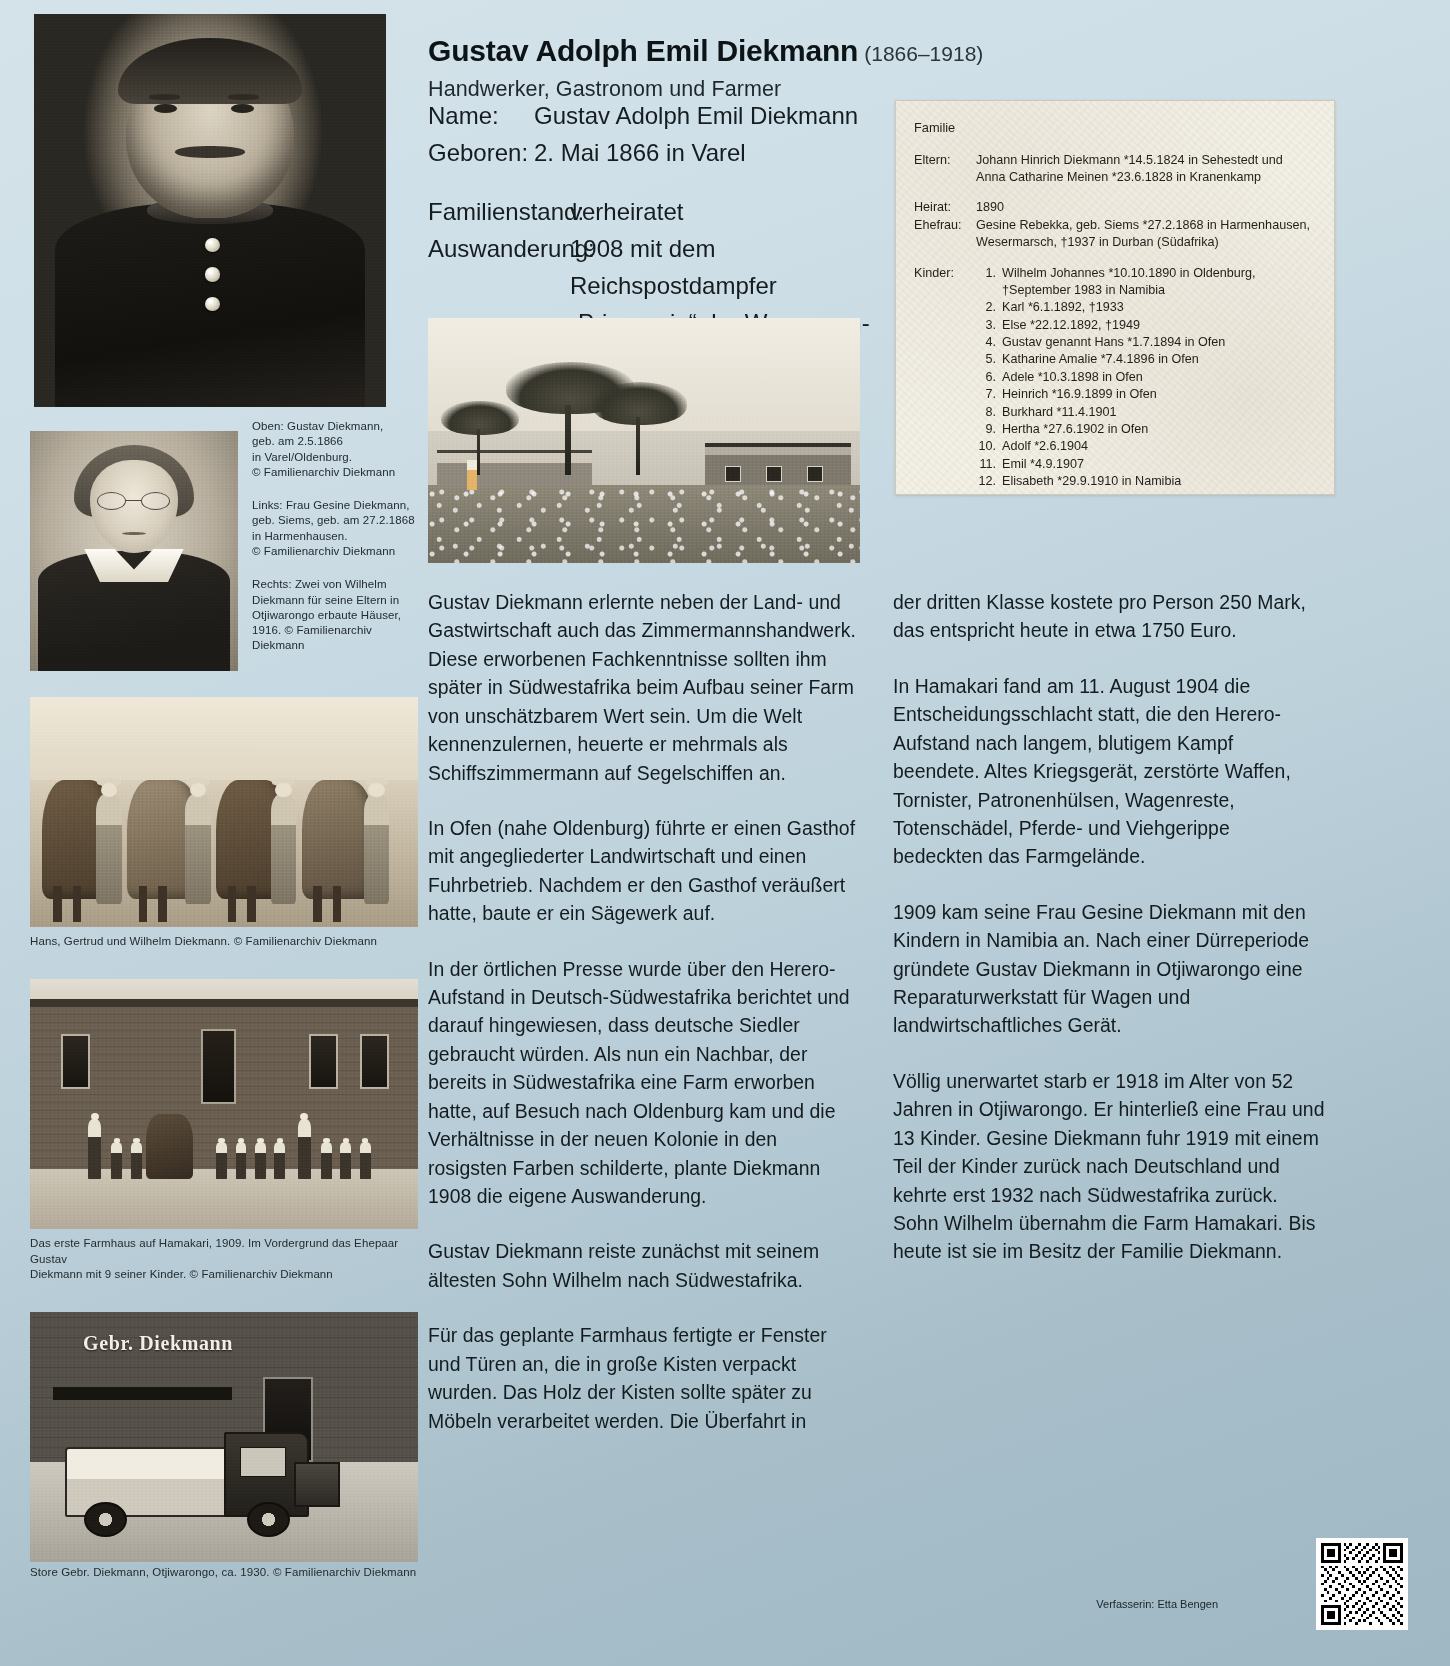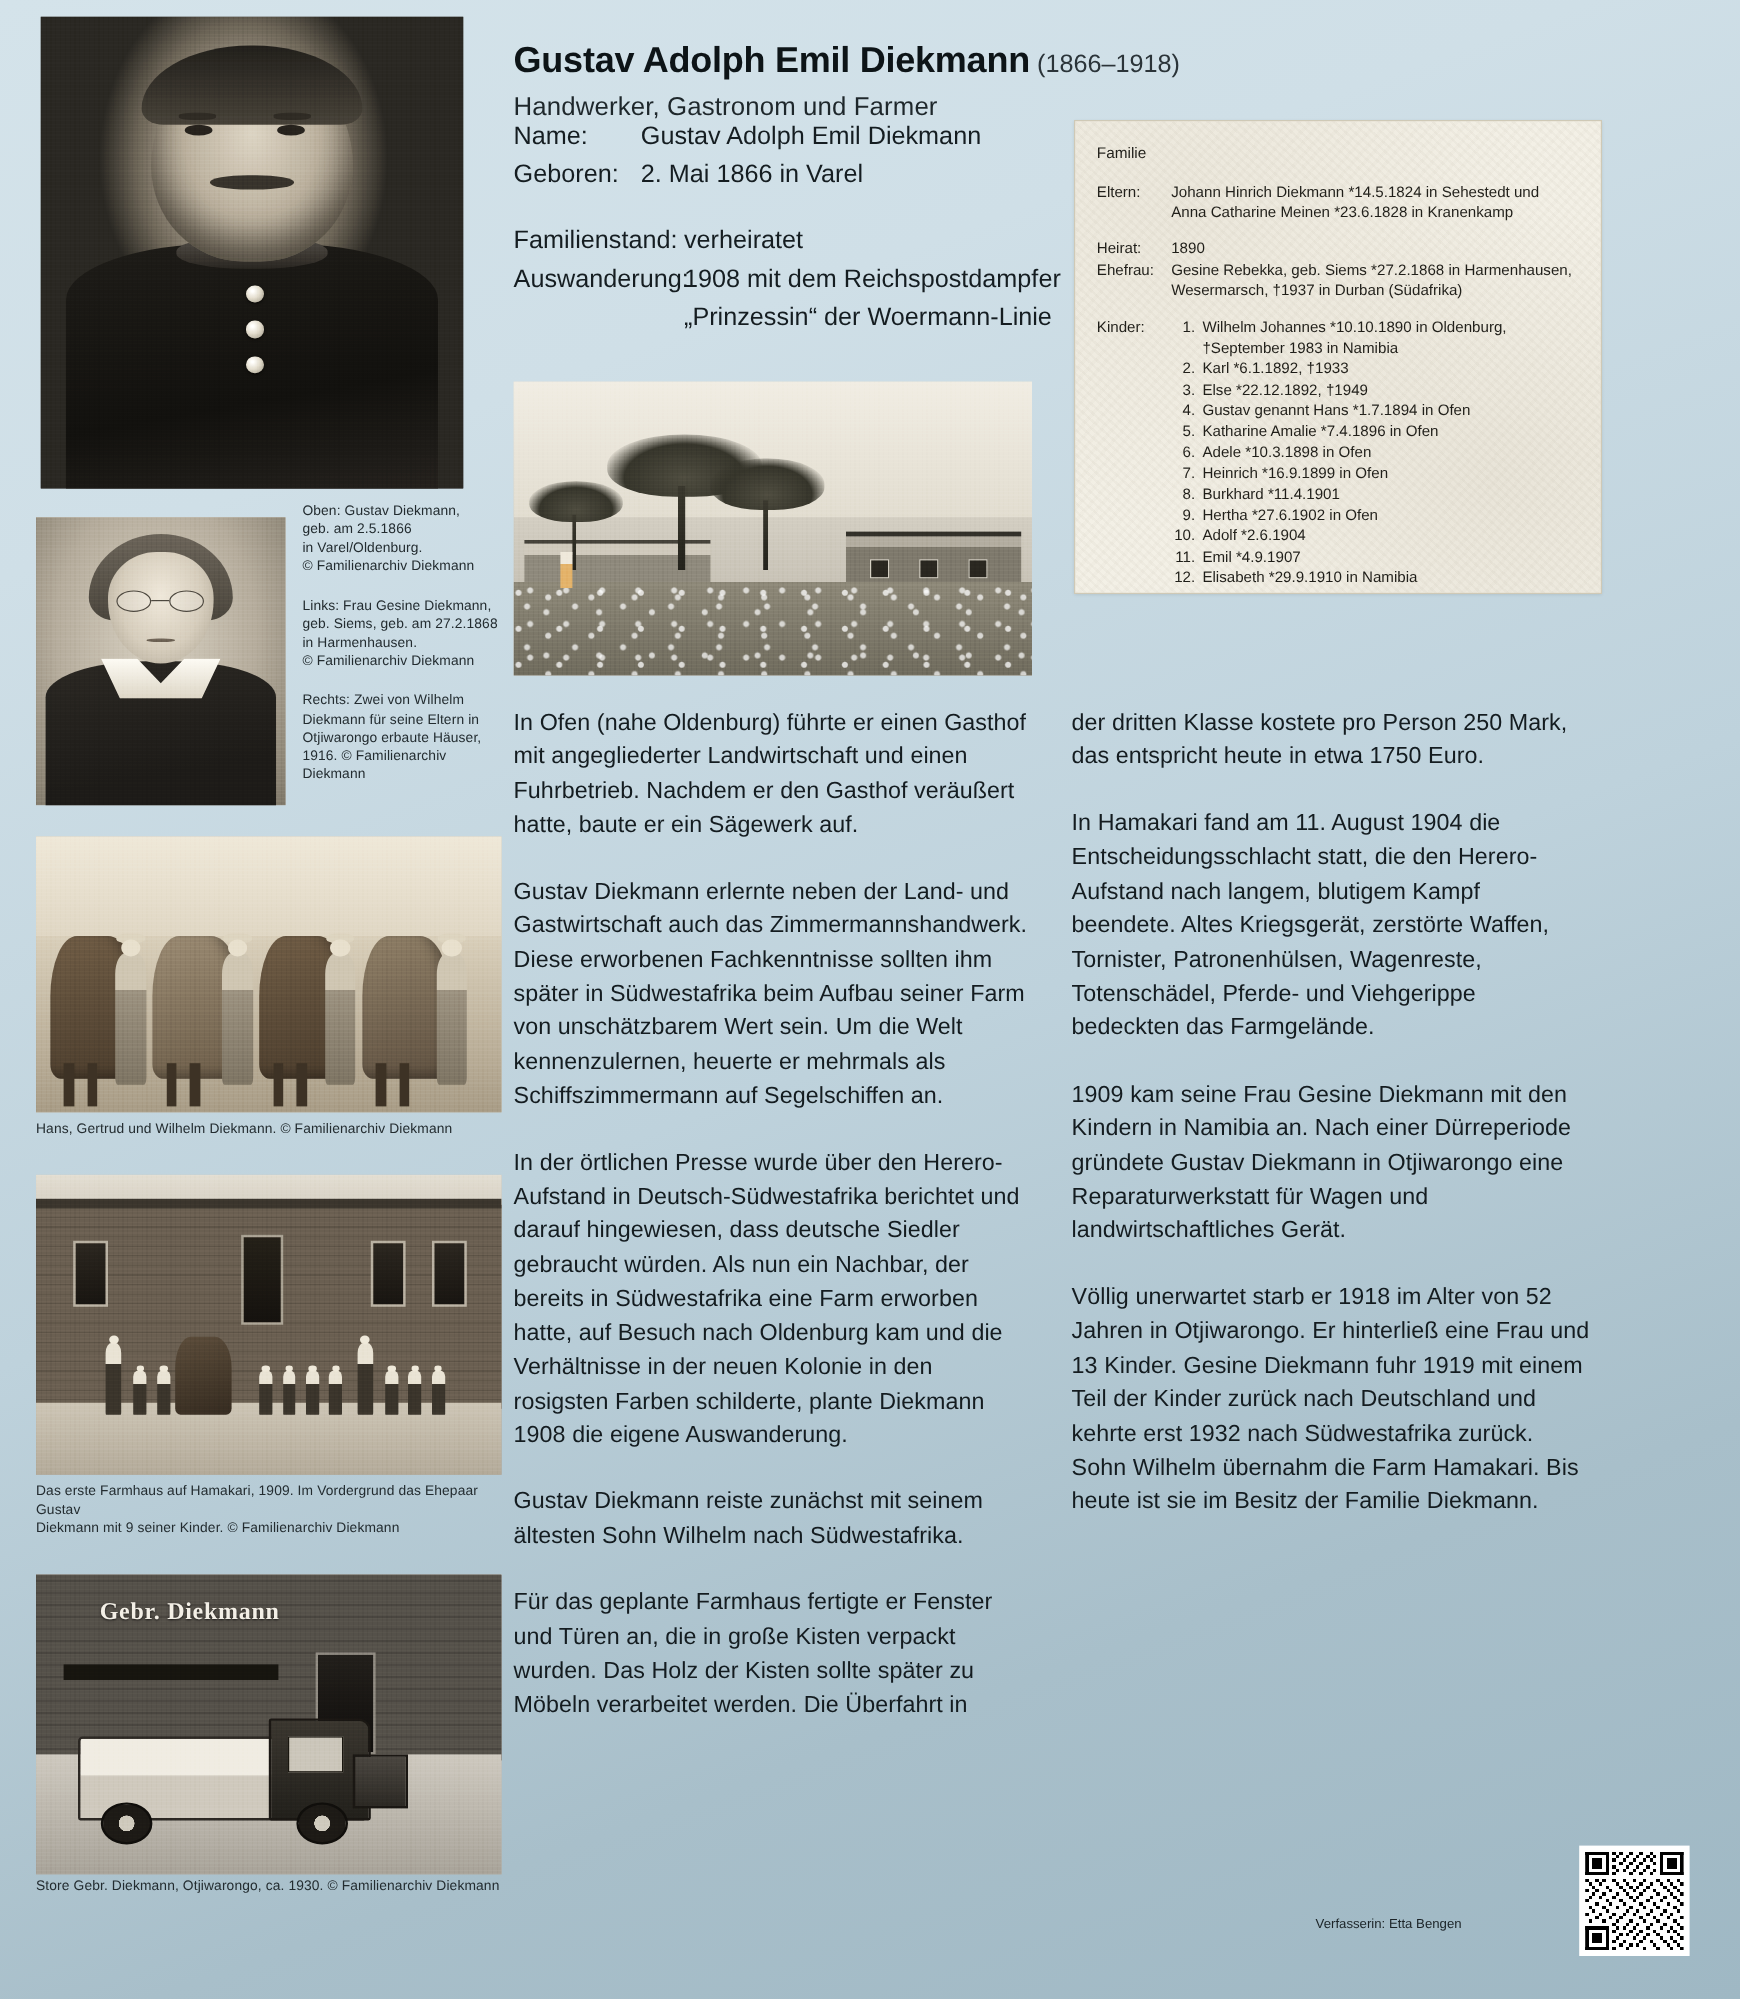"Name:" .facts { font-size: 21px -> 24px }
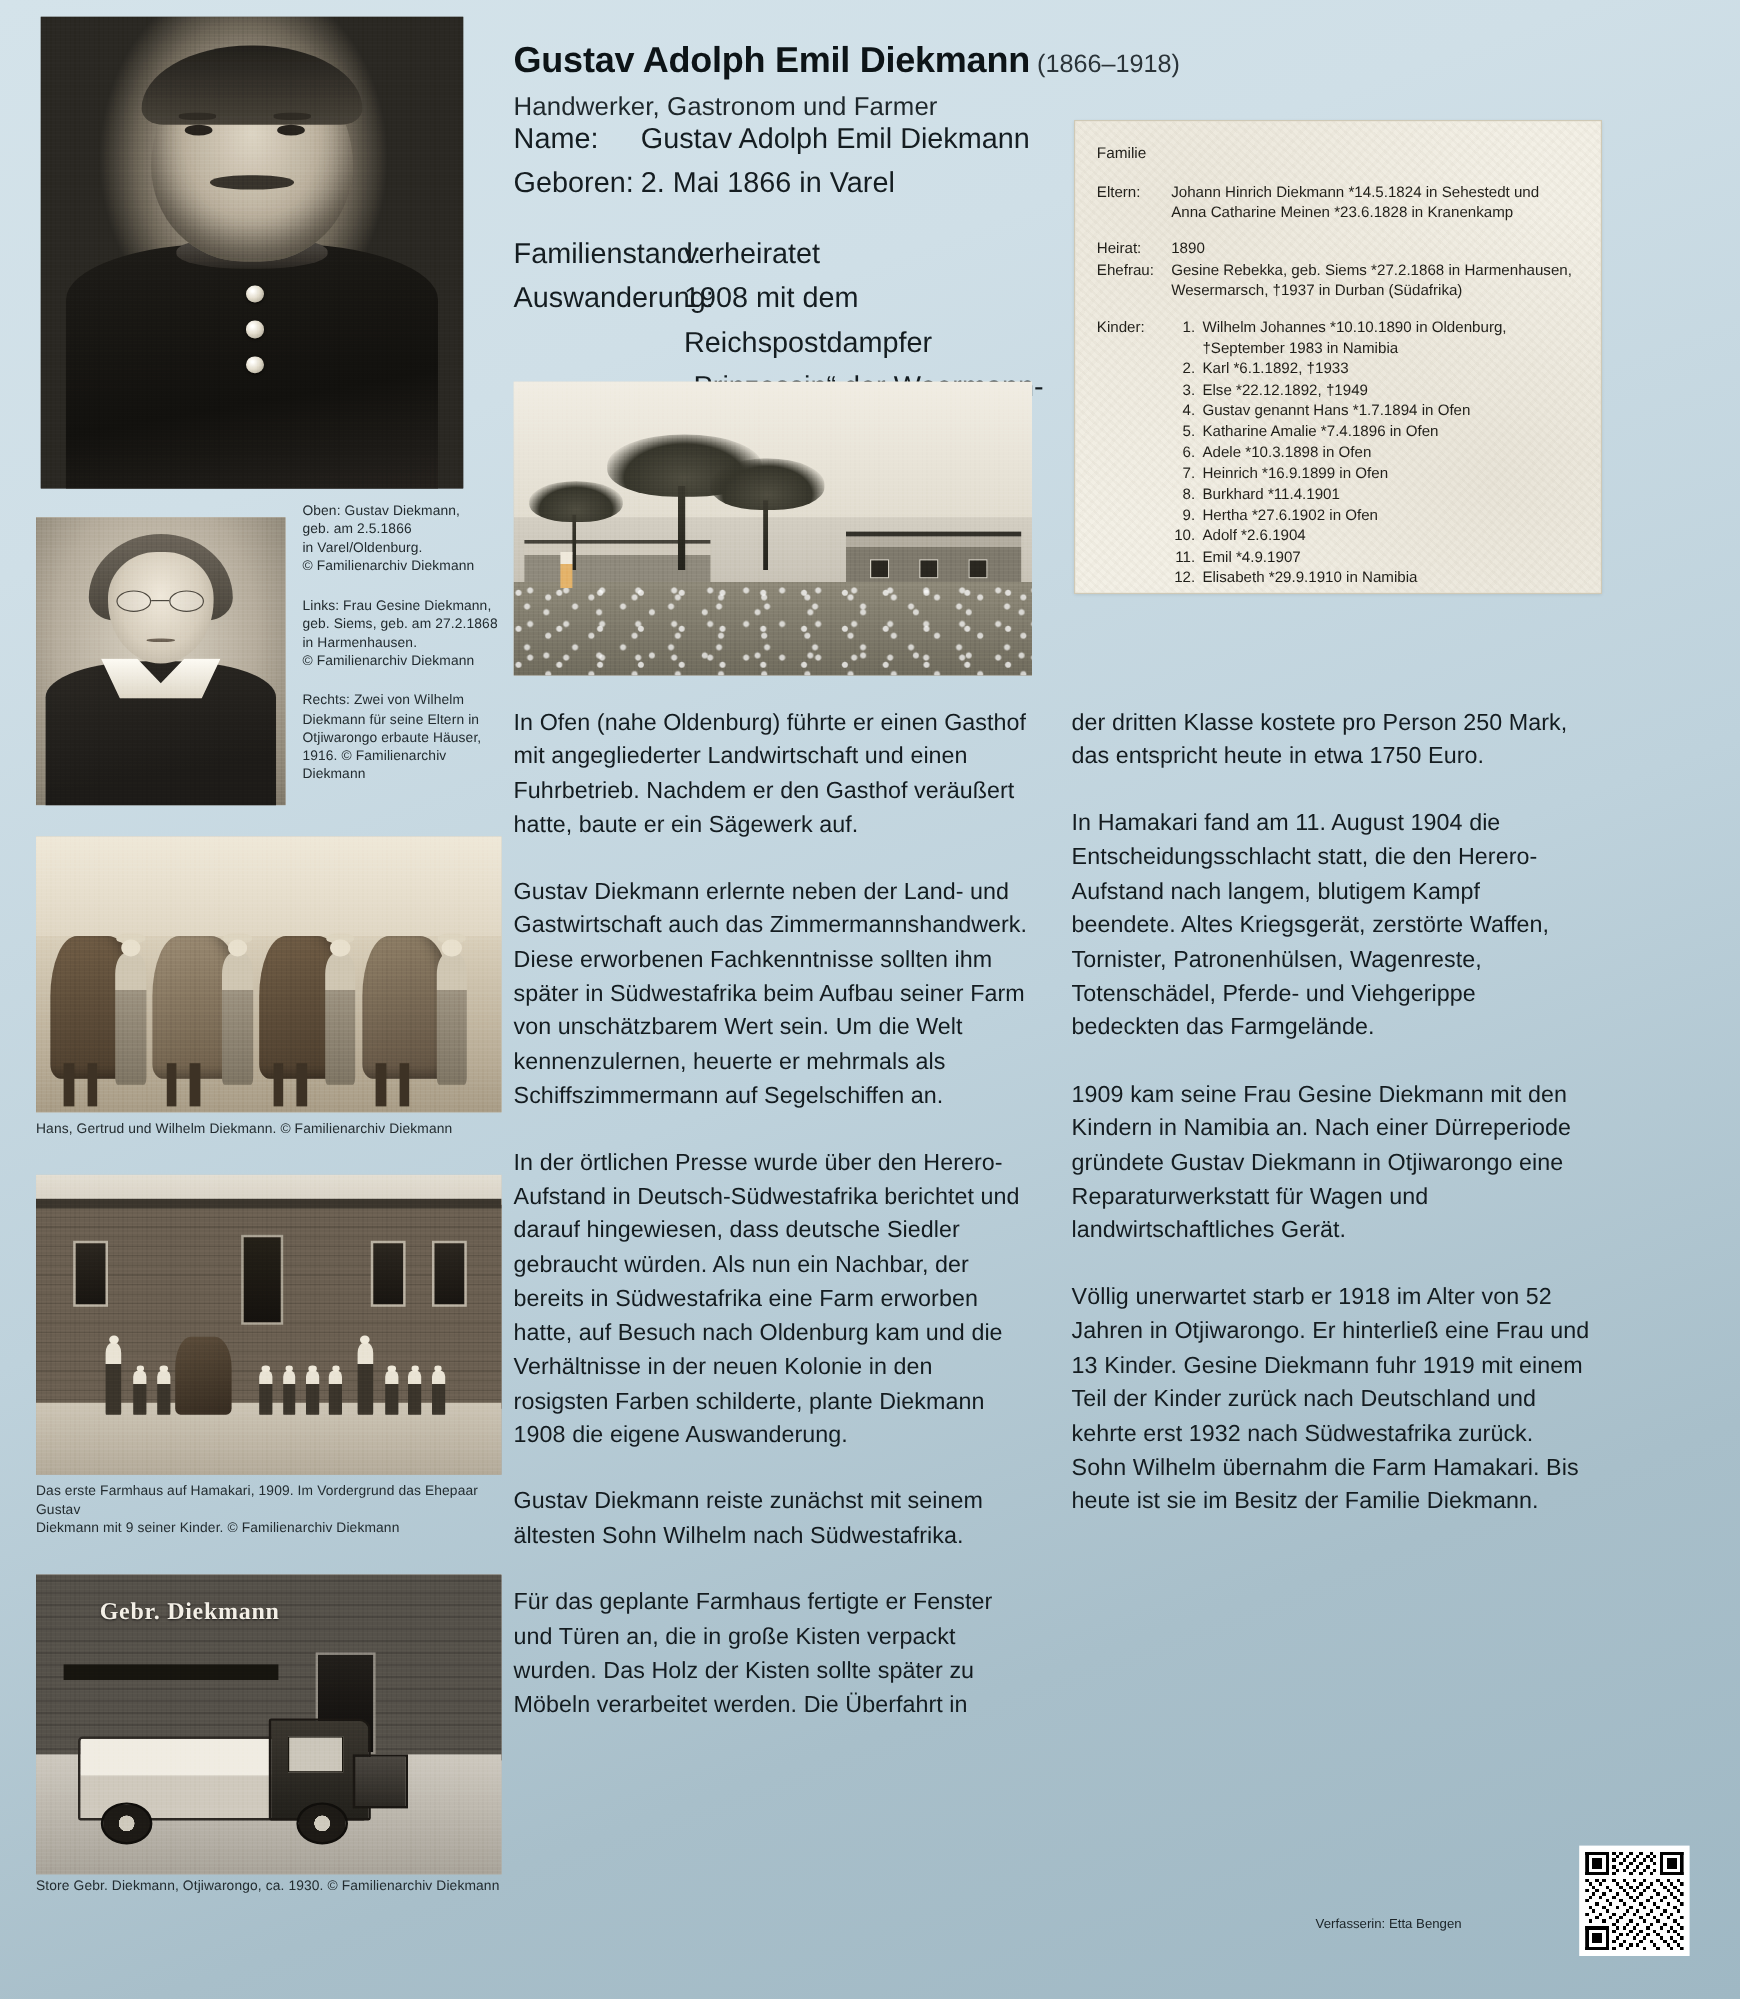"In Ofen (nahe Oldenburg) führte" p { order: before "Gustav Diekmann erlernte neben der" -> after "Gustav Diekmann erlernte neben der" }
